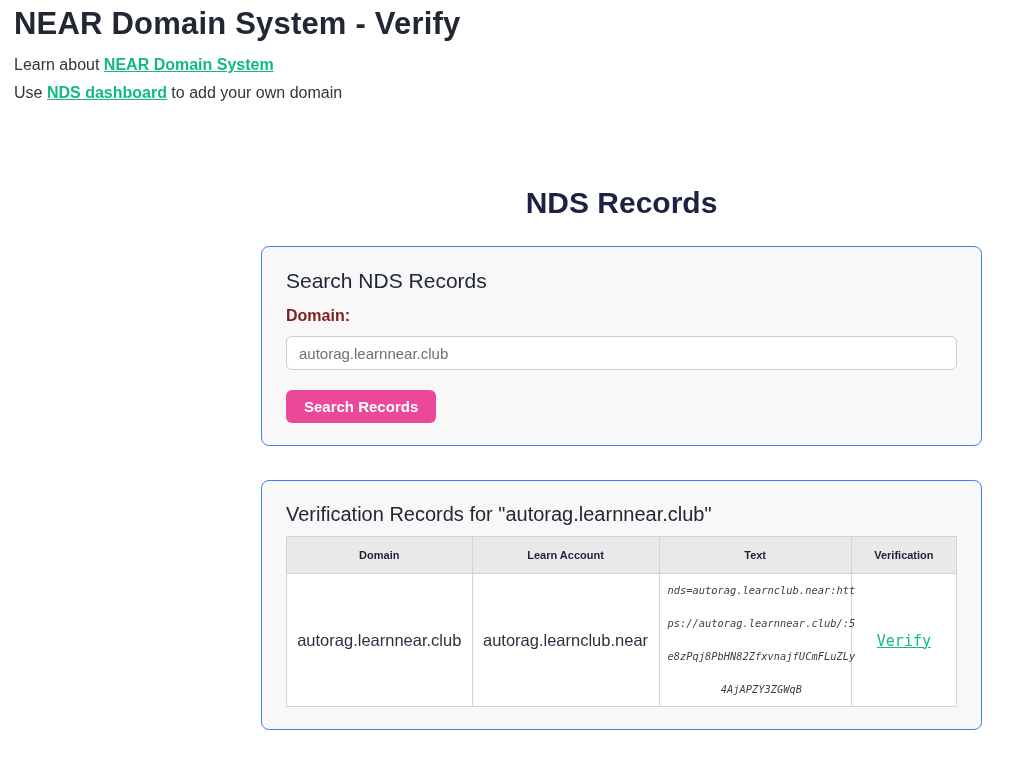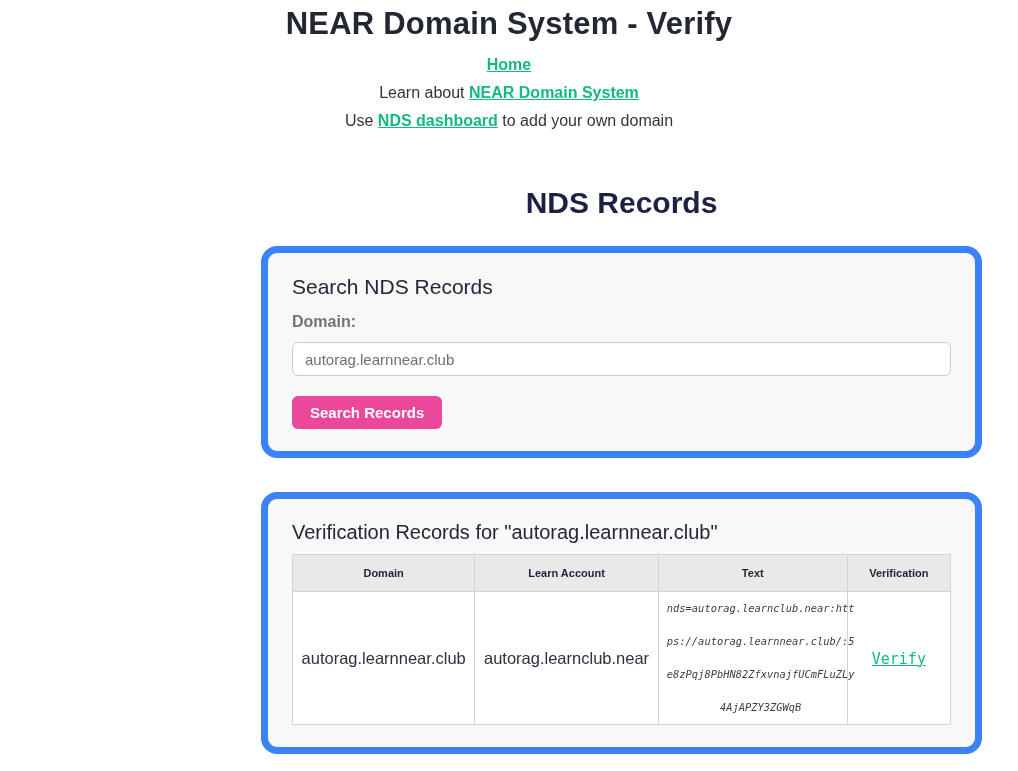"NEAR Domain System - Verify" .site-header { text-align: center -> none }
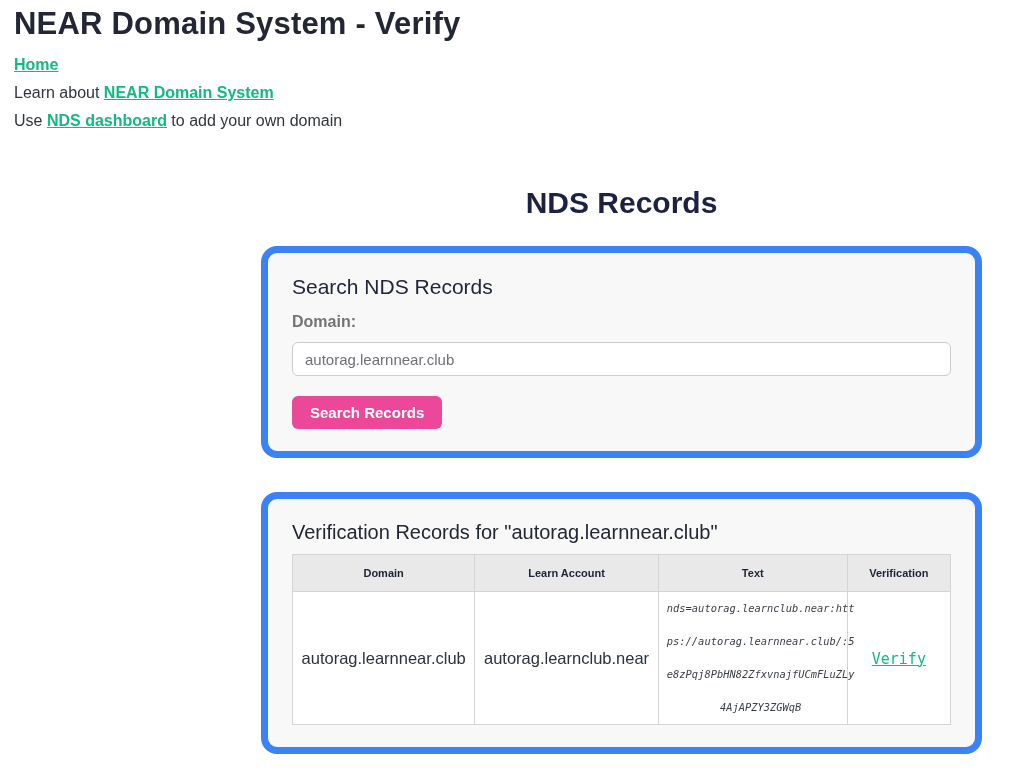"Home" div.hline { html: <div> <a>Home</a> </div> -> none }
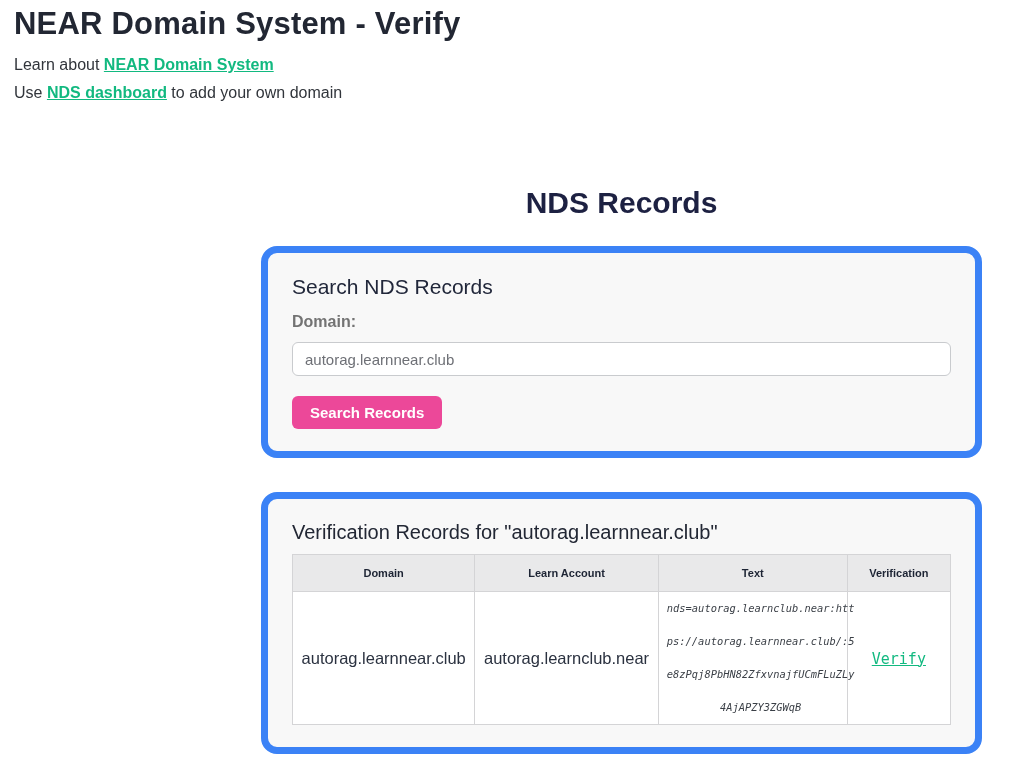"Search NDS Records" .card { border: 7px solid #3b82f6 -> 1px solid #3b82f6; border-radius: 16px -> 8px }
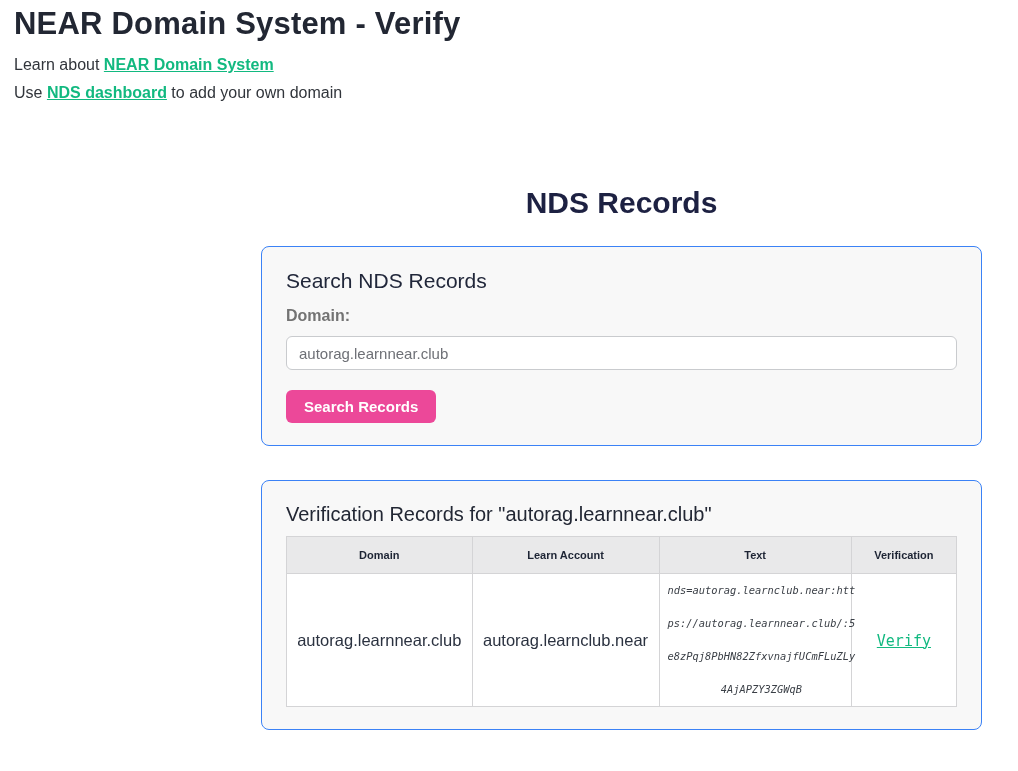"Domain:" .field-label { color: #737373 -> #7f1d1d }
